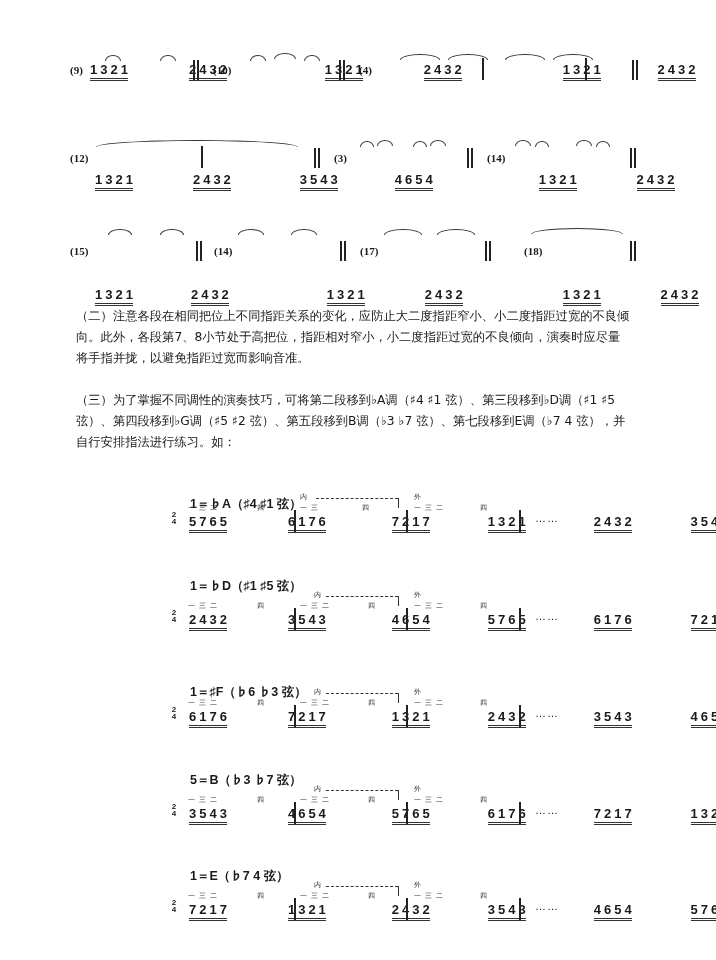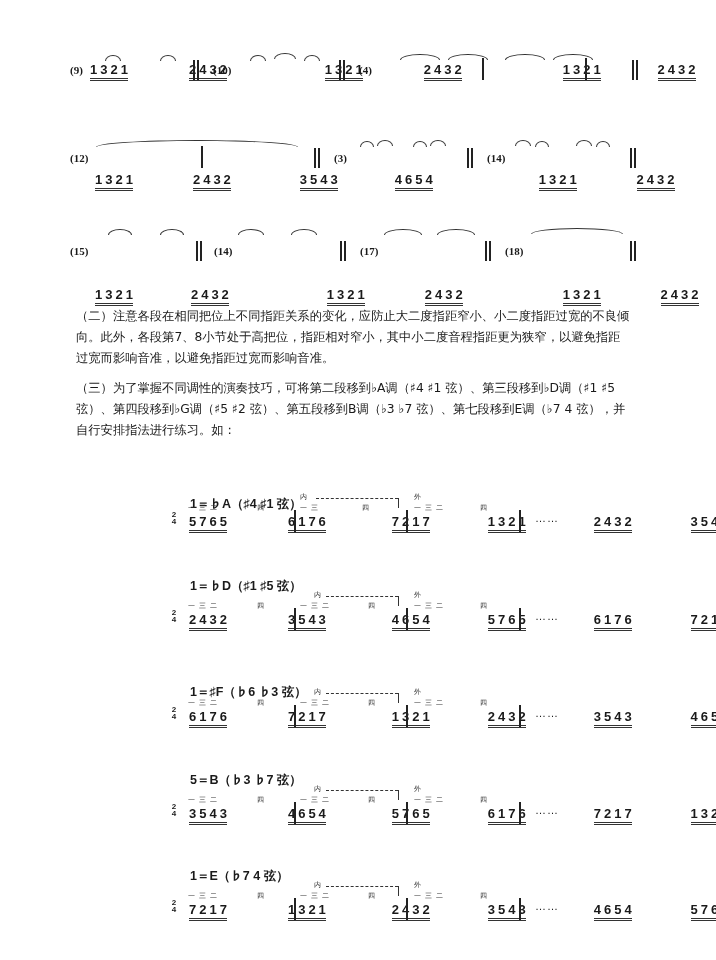"(18)" span.abs { left: 505px -> 524px }
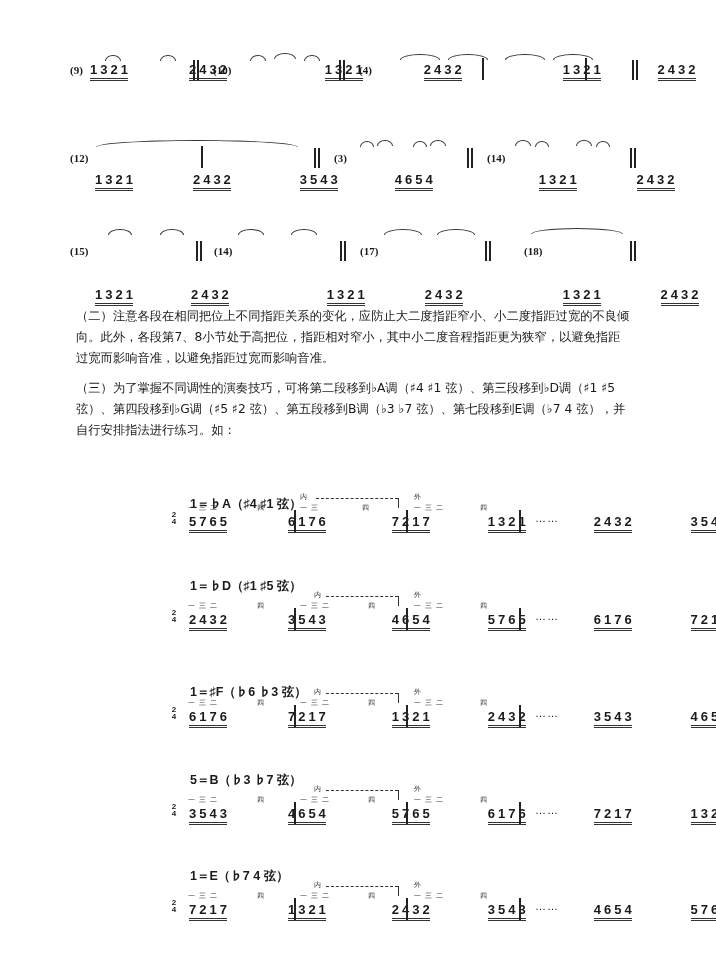"（二）注意各段在相同把位上不同指距关系的变化，应防止大二度指距窄小、小二度指距过" p.para { text: 其中小二度音程指距更为狭窄，以避免指距过宽而影响音准 -> 小二度指距过宽的不良倾向，演奏时应尽量将手指并拢 }
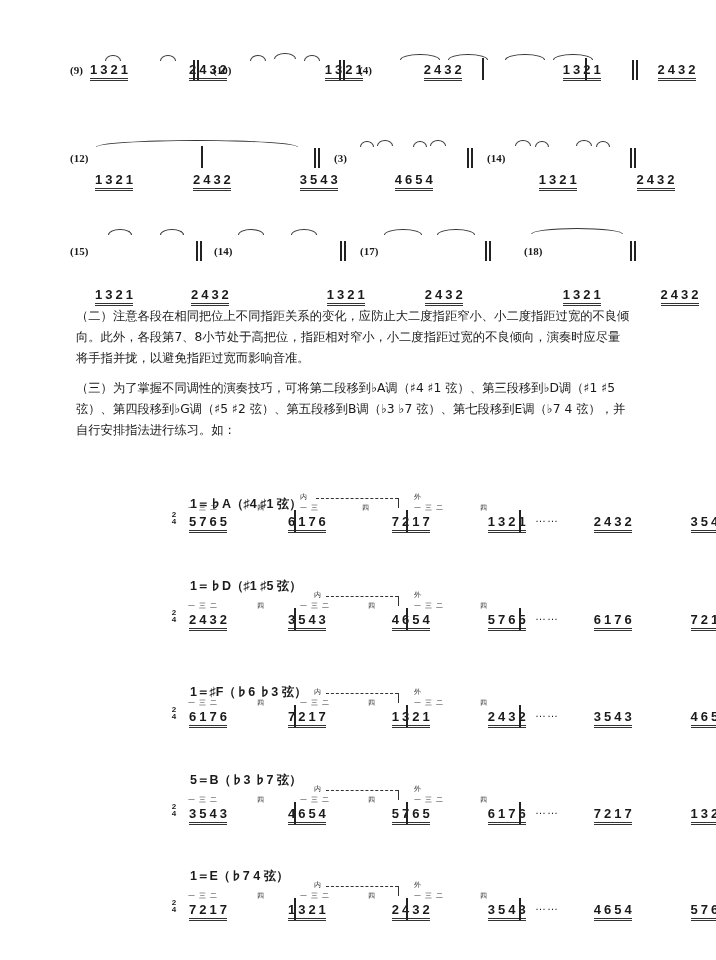"（三）为了掌握不同调性的演奏技巧，可将第二段移到♭A调（♯4 ♯1" p.para { top: 378px -> 390px }
